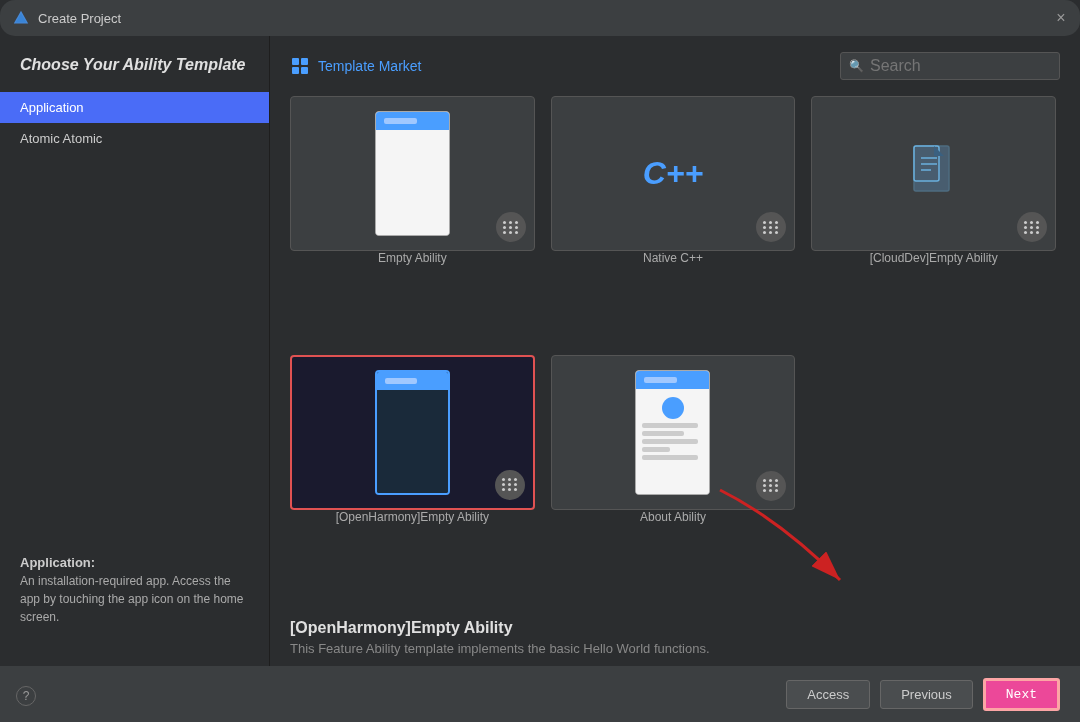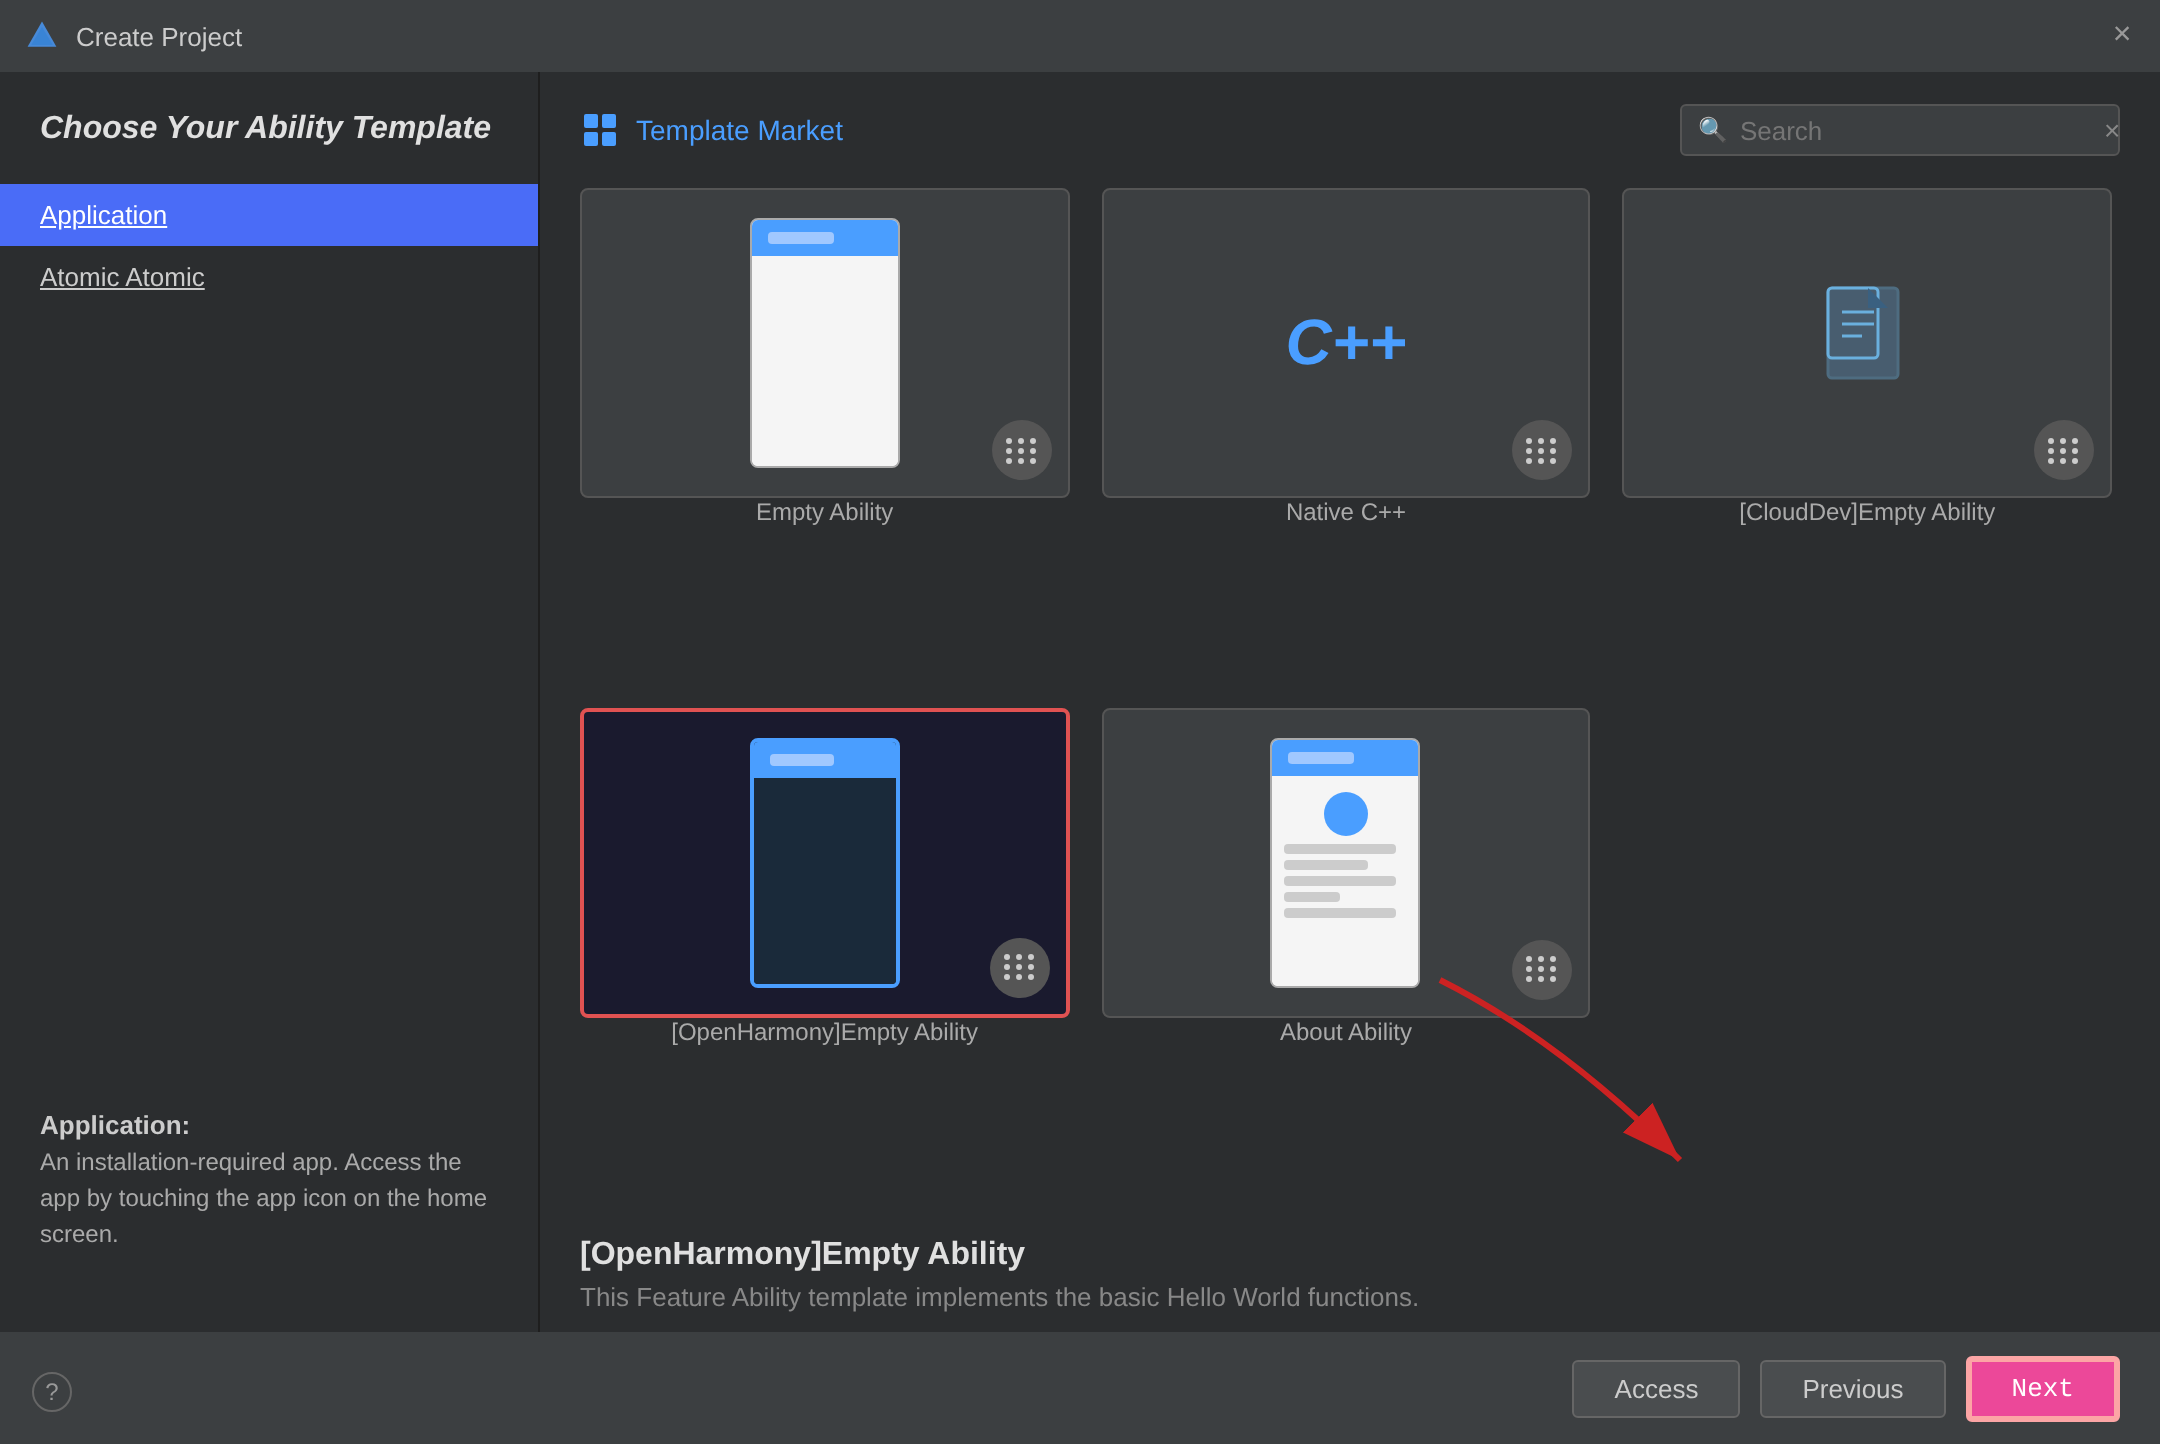"Create Project" .title-bar { border-radius: none -> 15px }
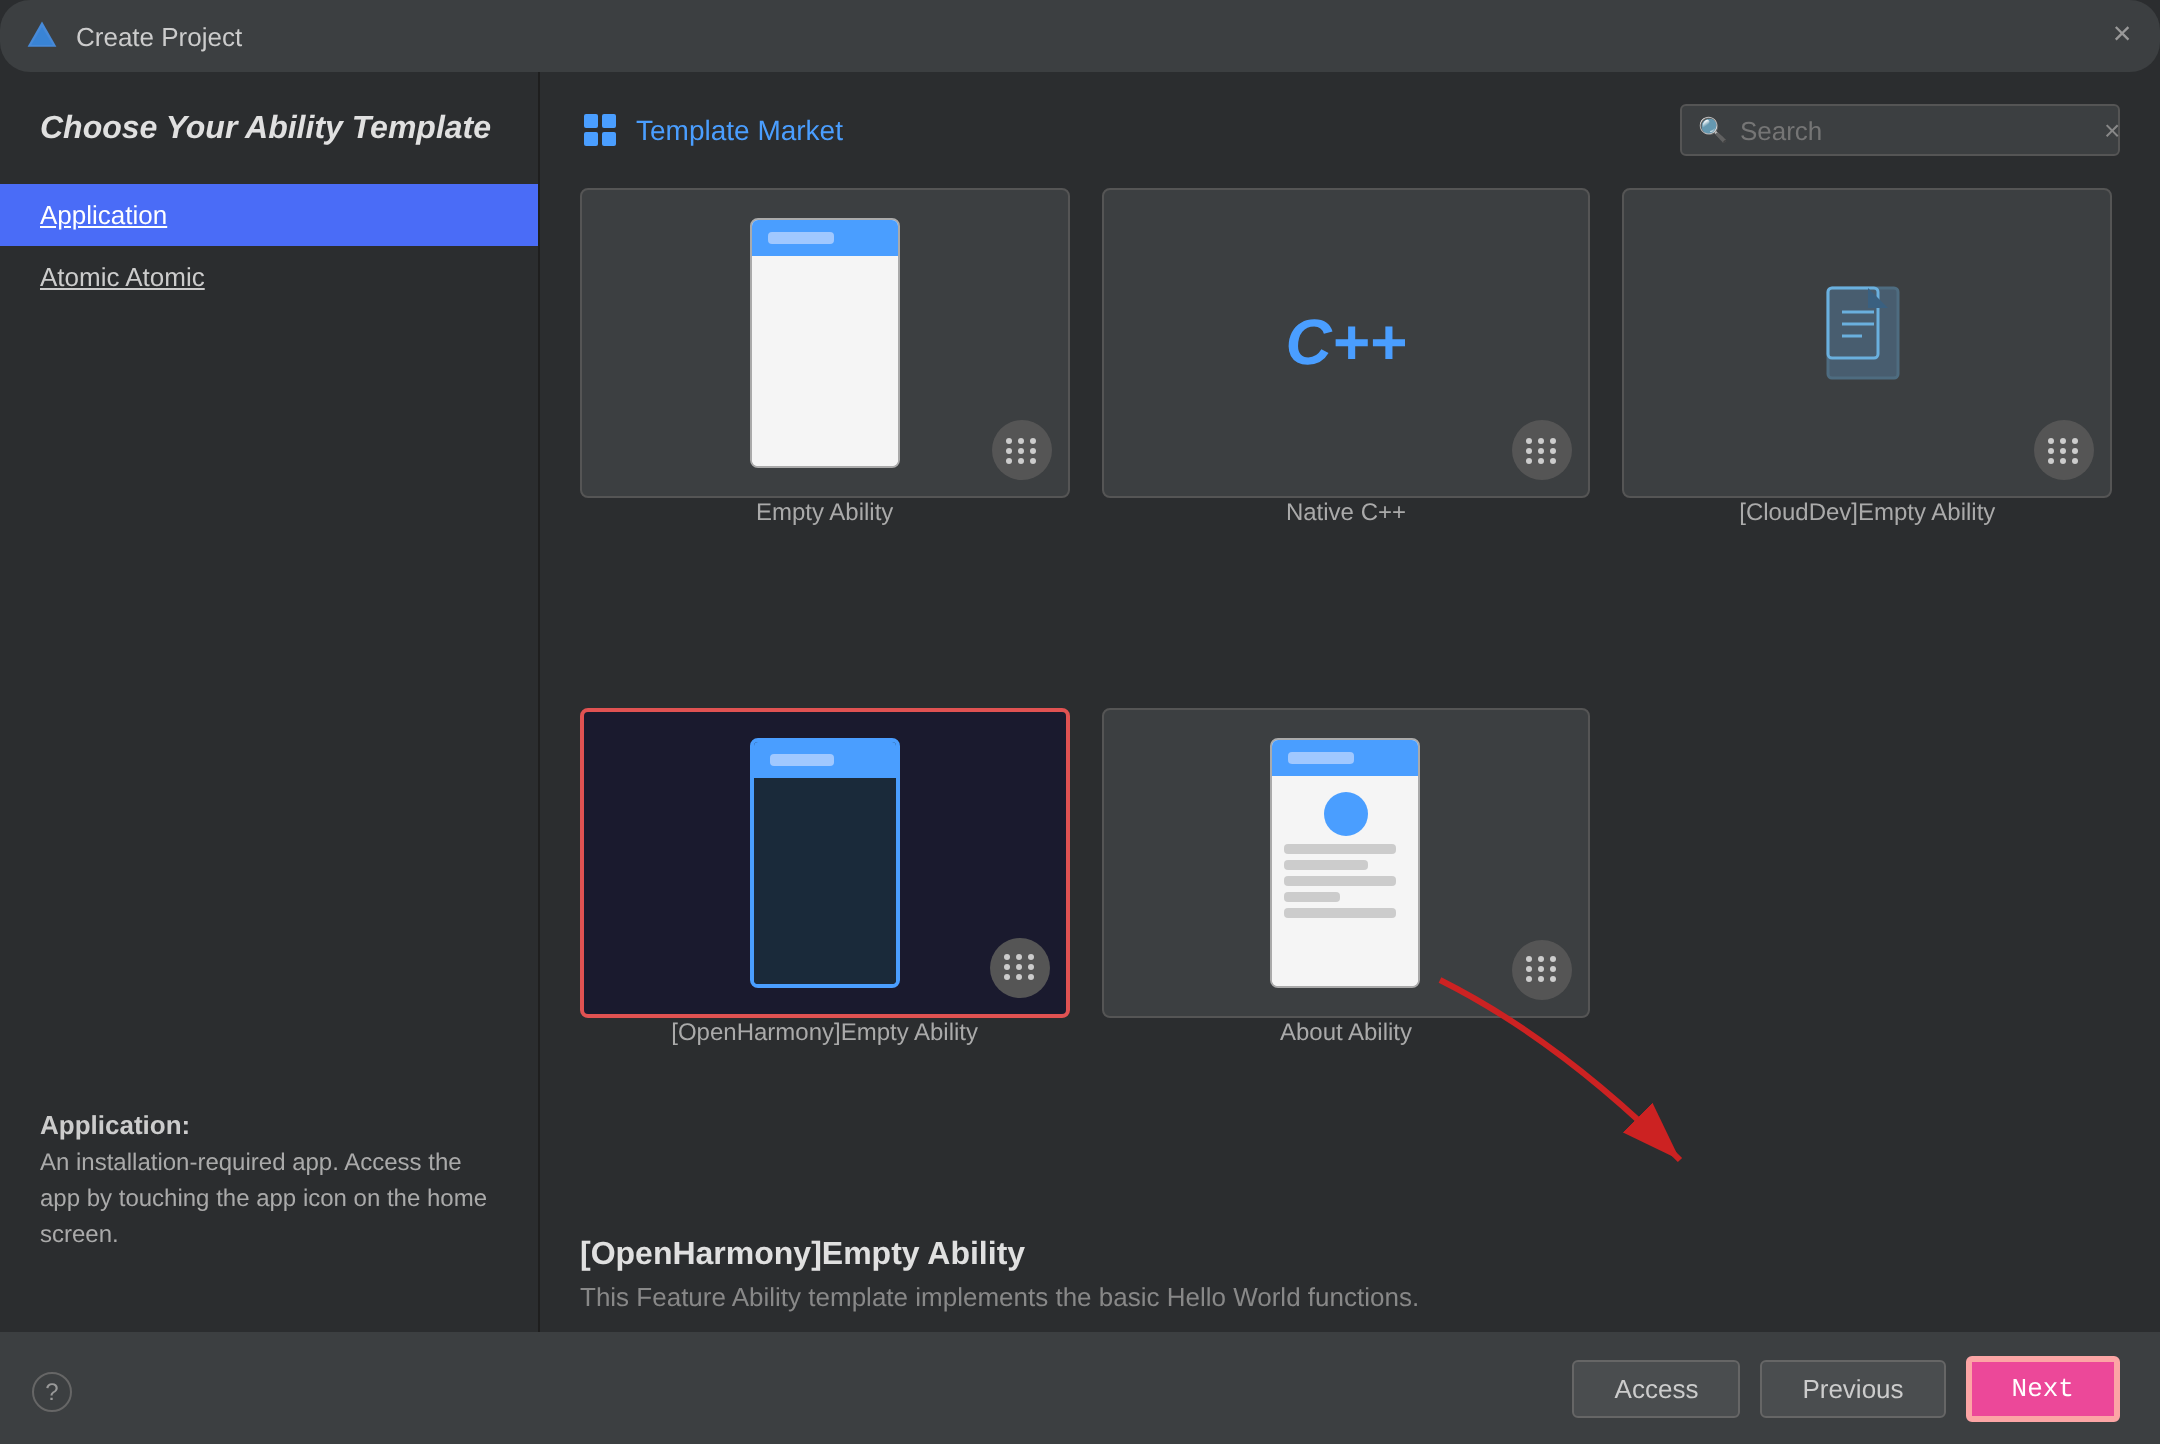"Search" .search-input { font-size: 13px -> 16px }
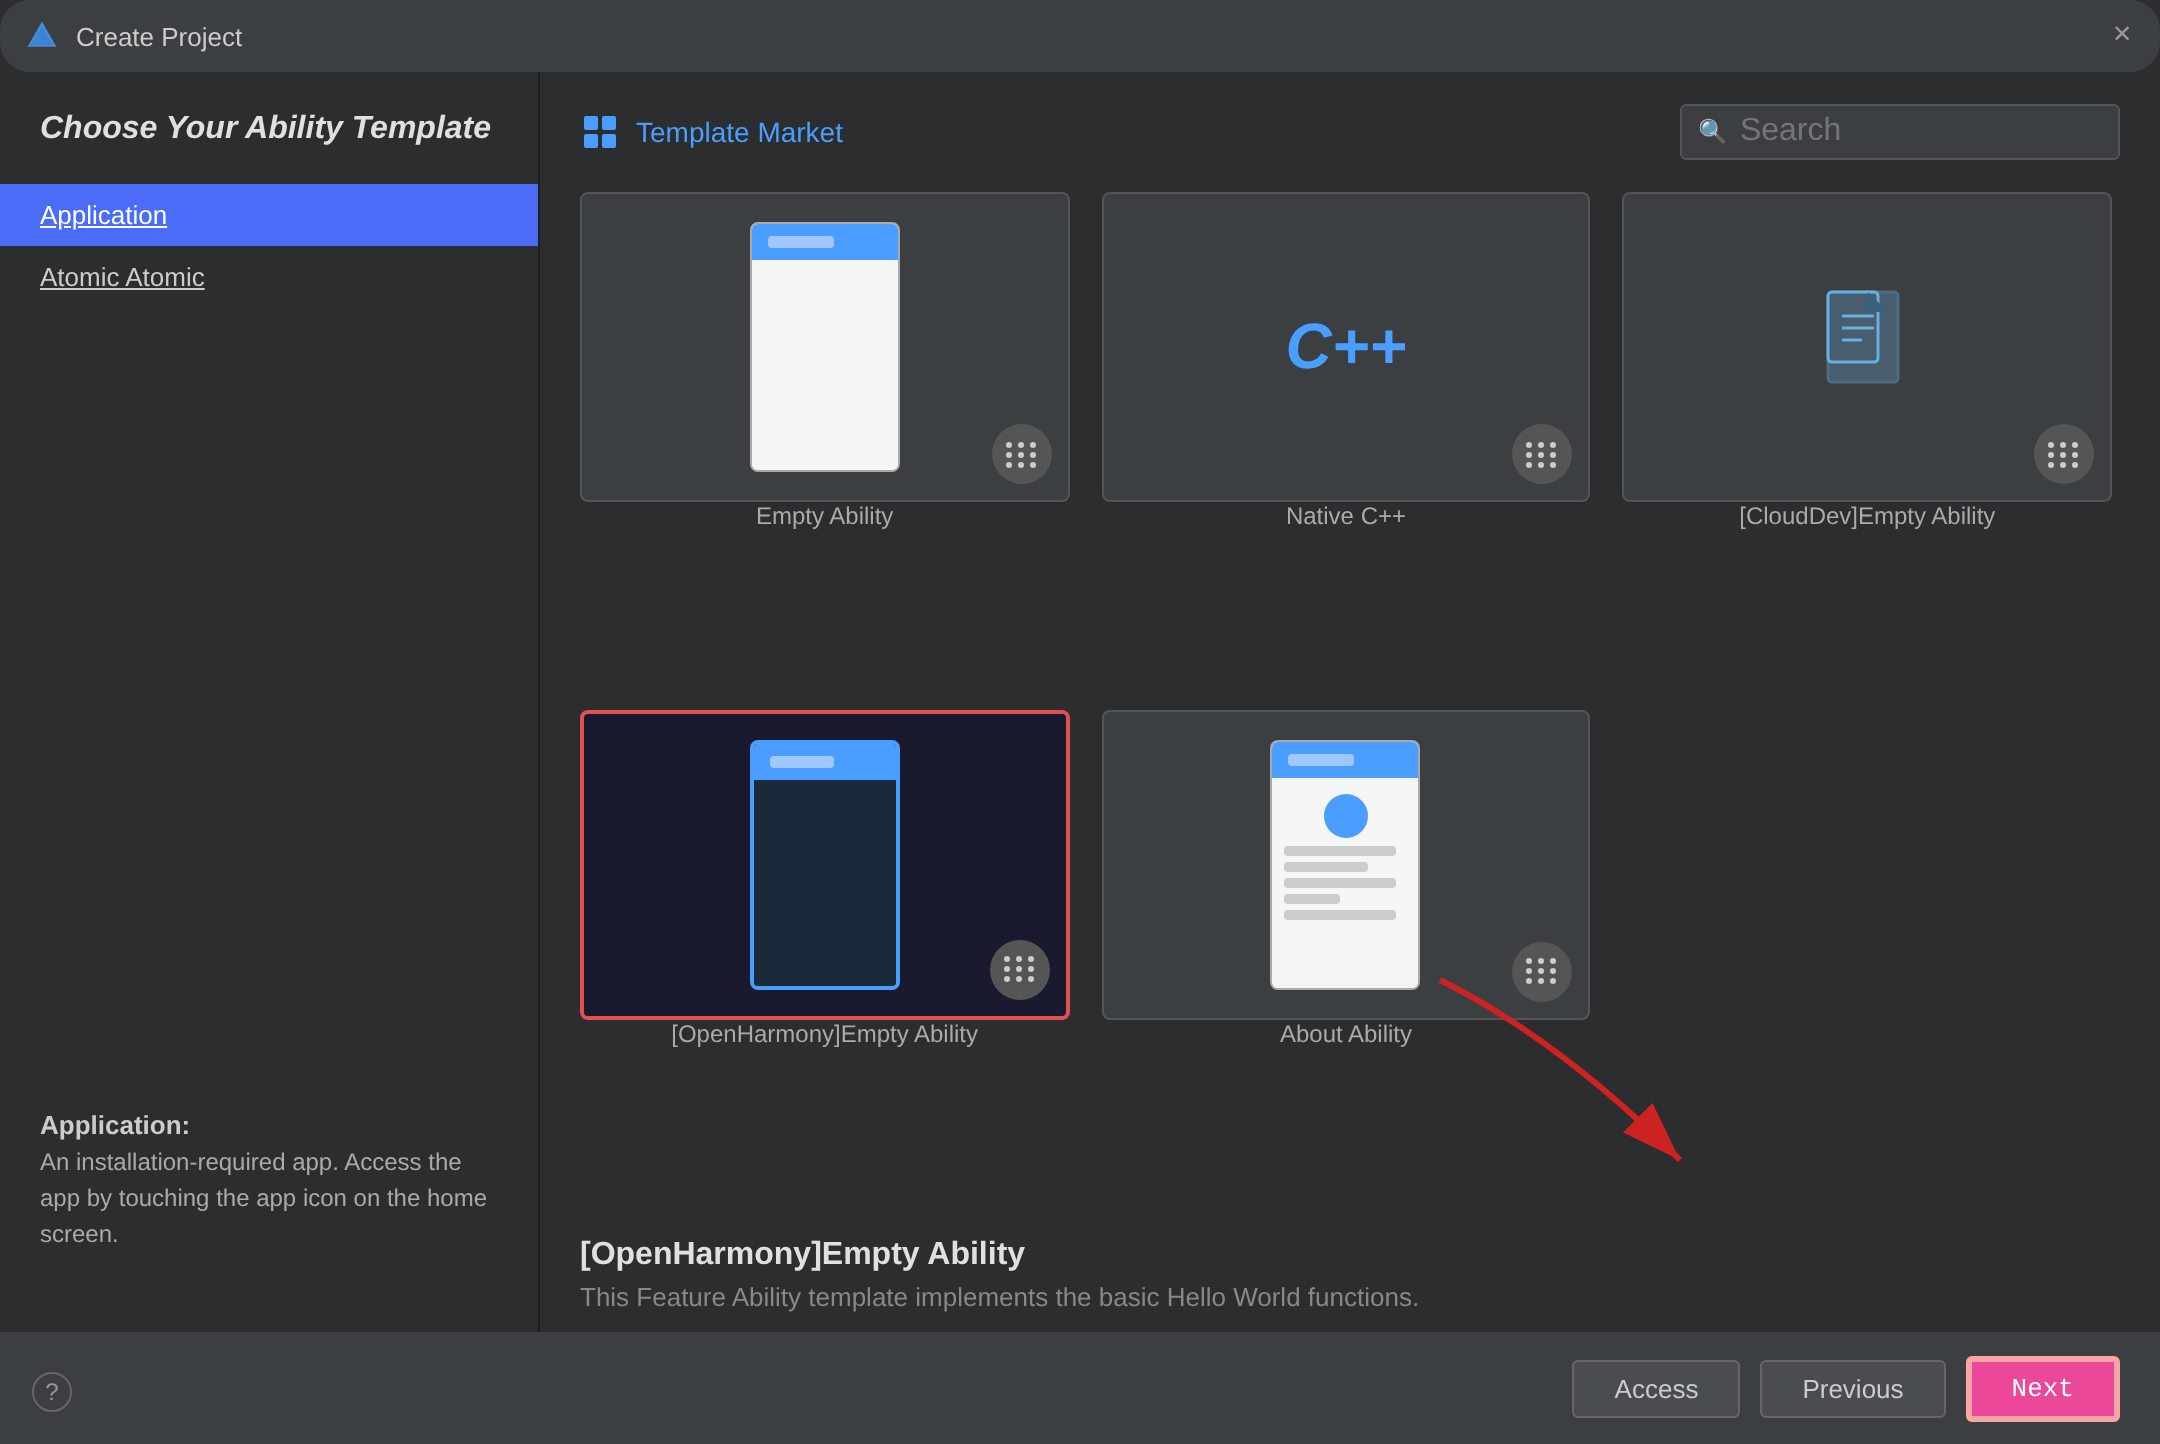"Application" .sidebar-item { text-decoration: underline -> none }
